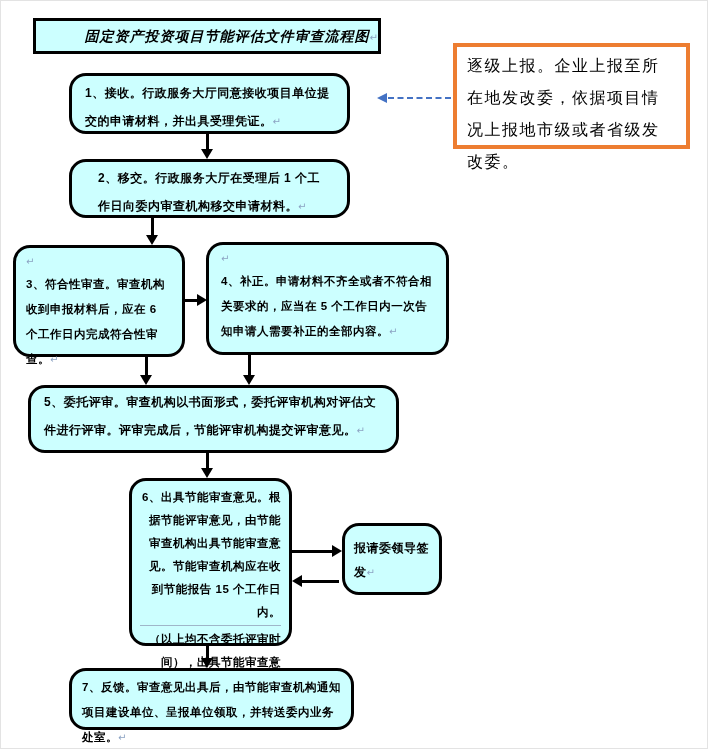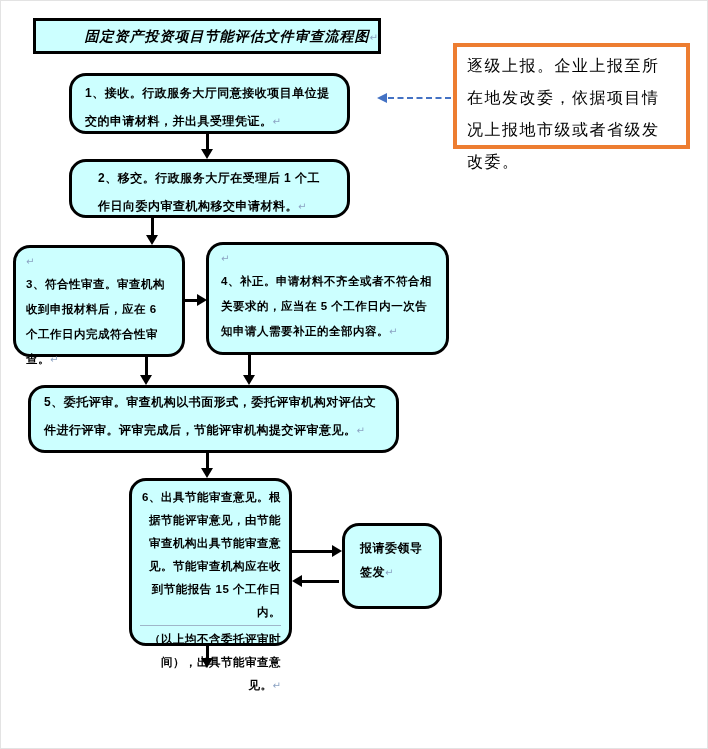"报请委领导签发↵" #box6side { height: 86px -> 72px; padding: 10px 15px -> 10px 9px }
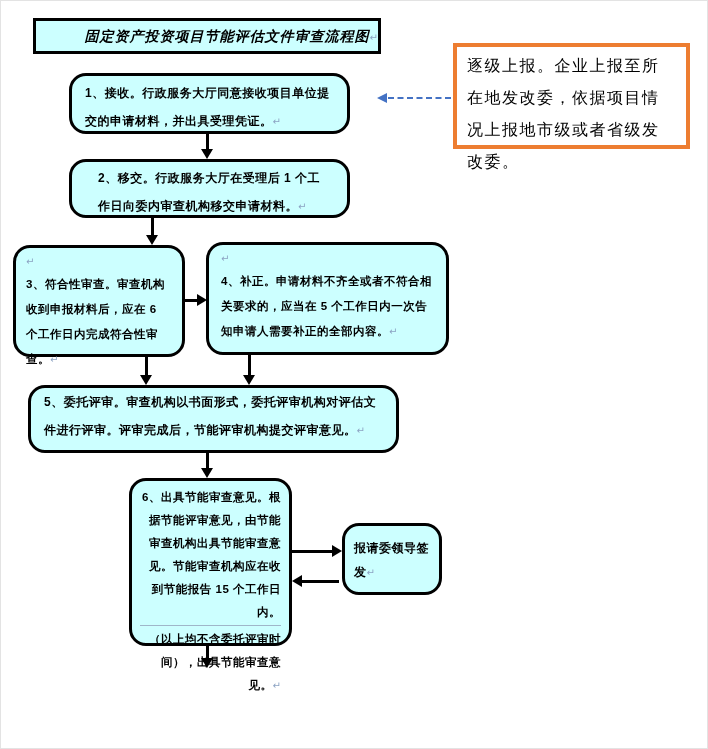"7、反馈。审查意见出具后，由节能审查机构通知项目建设单位、呈报单位领取，并转送委" div.flow-box { html: none -> <div> <span>7、反馈。审查意见出具后，由节能审查机构通知项目建设单位、呈报单位领取，并转送委内业务处室。</span><span>↵</span> </div> }
